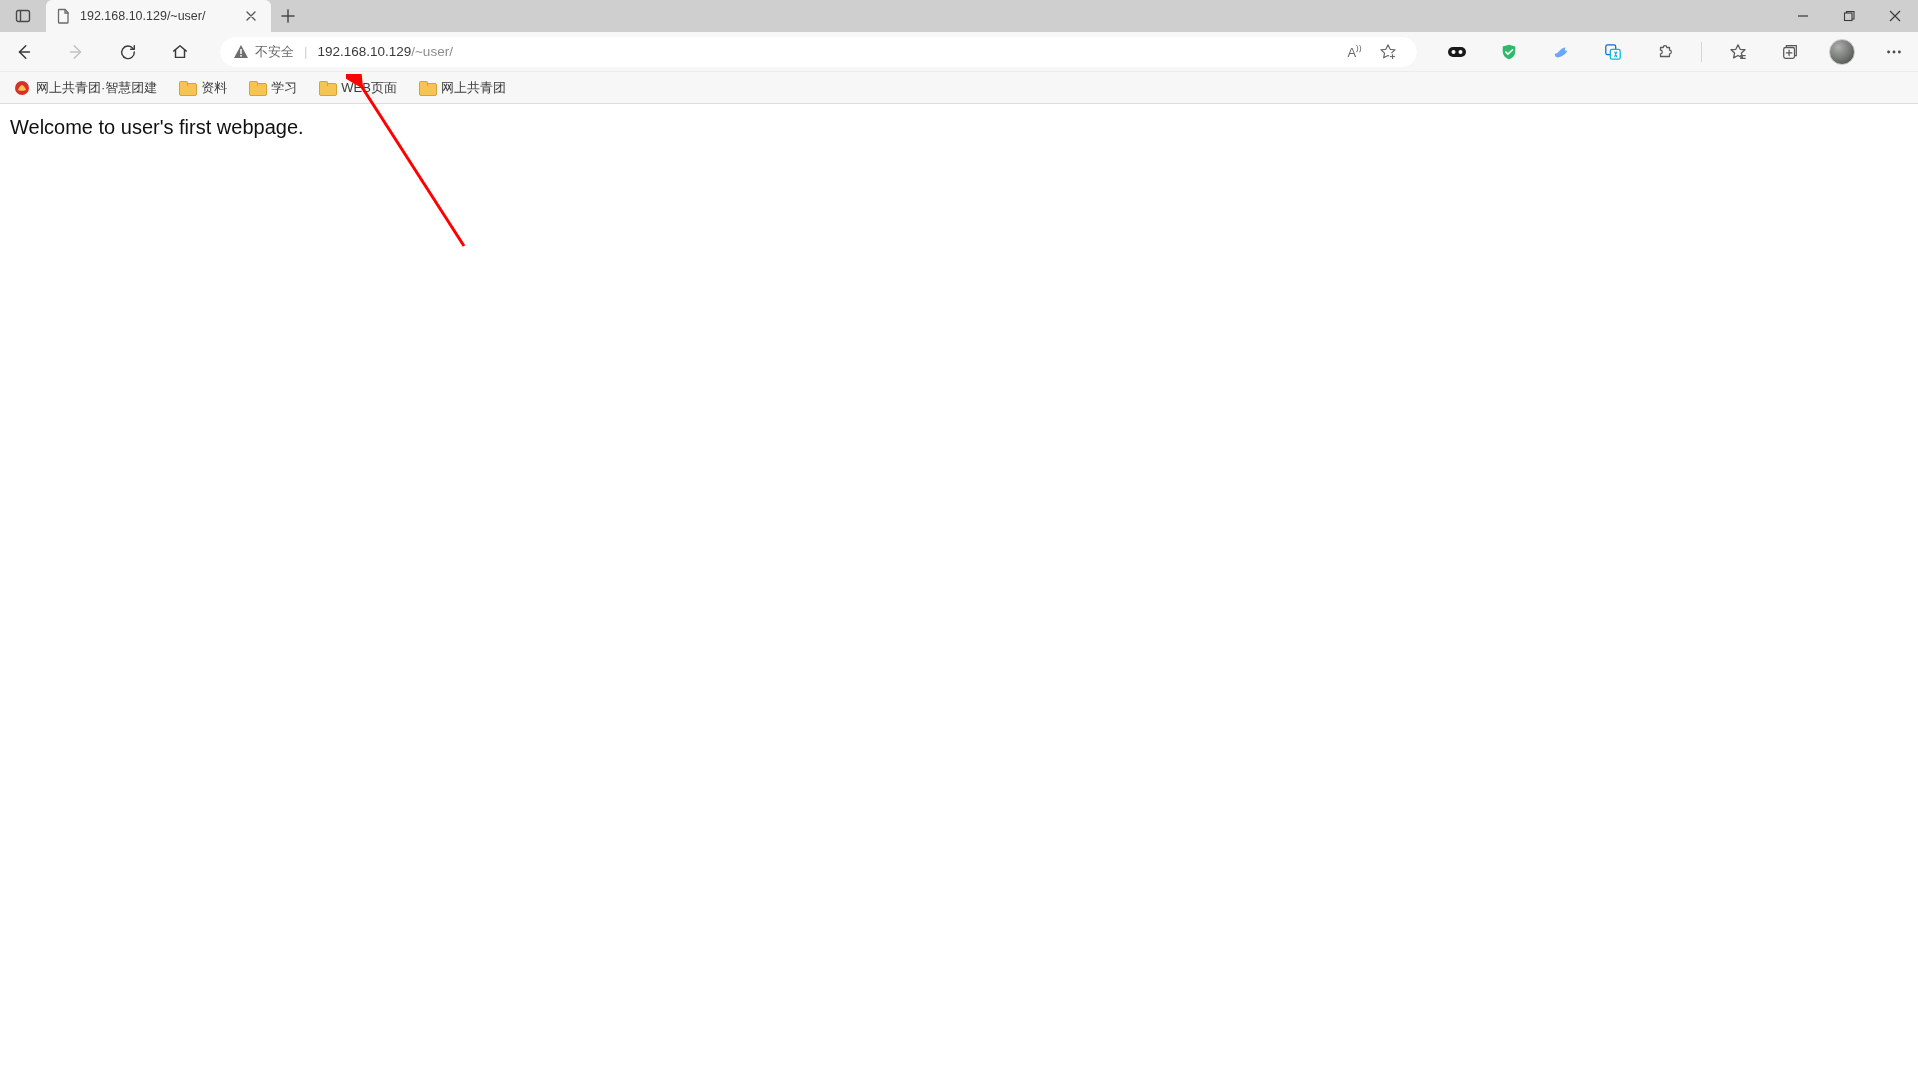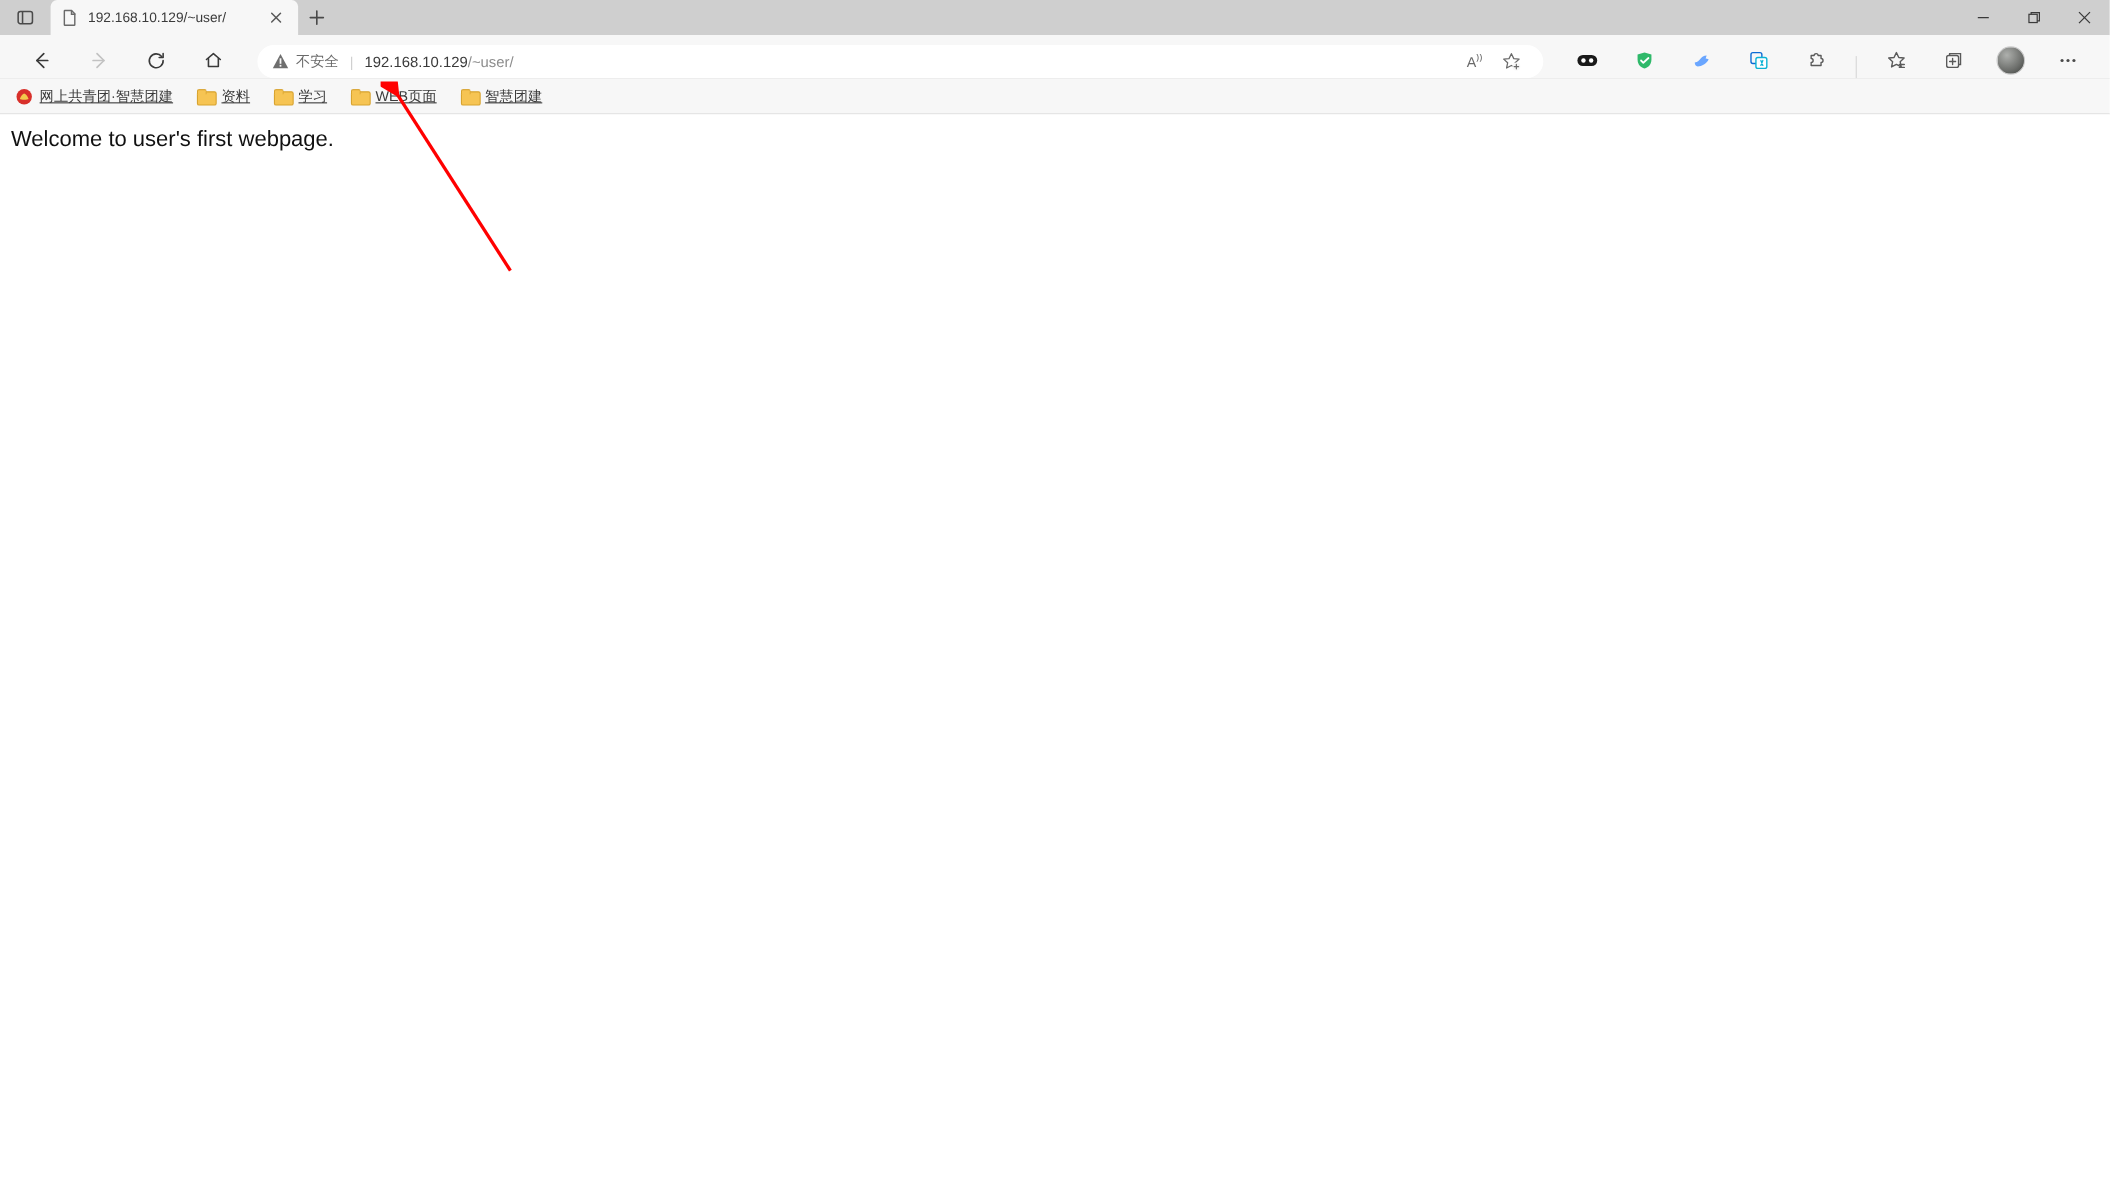"不安全" .toolbar { align-items: flex-end -> center; padding: 0 20px -> 0 6px }
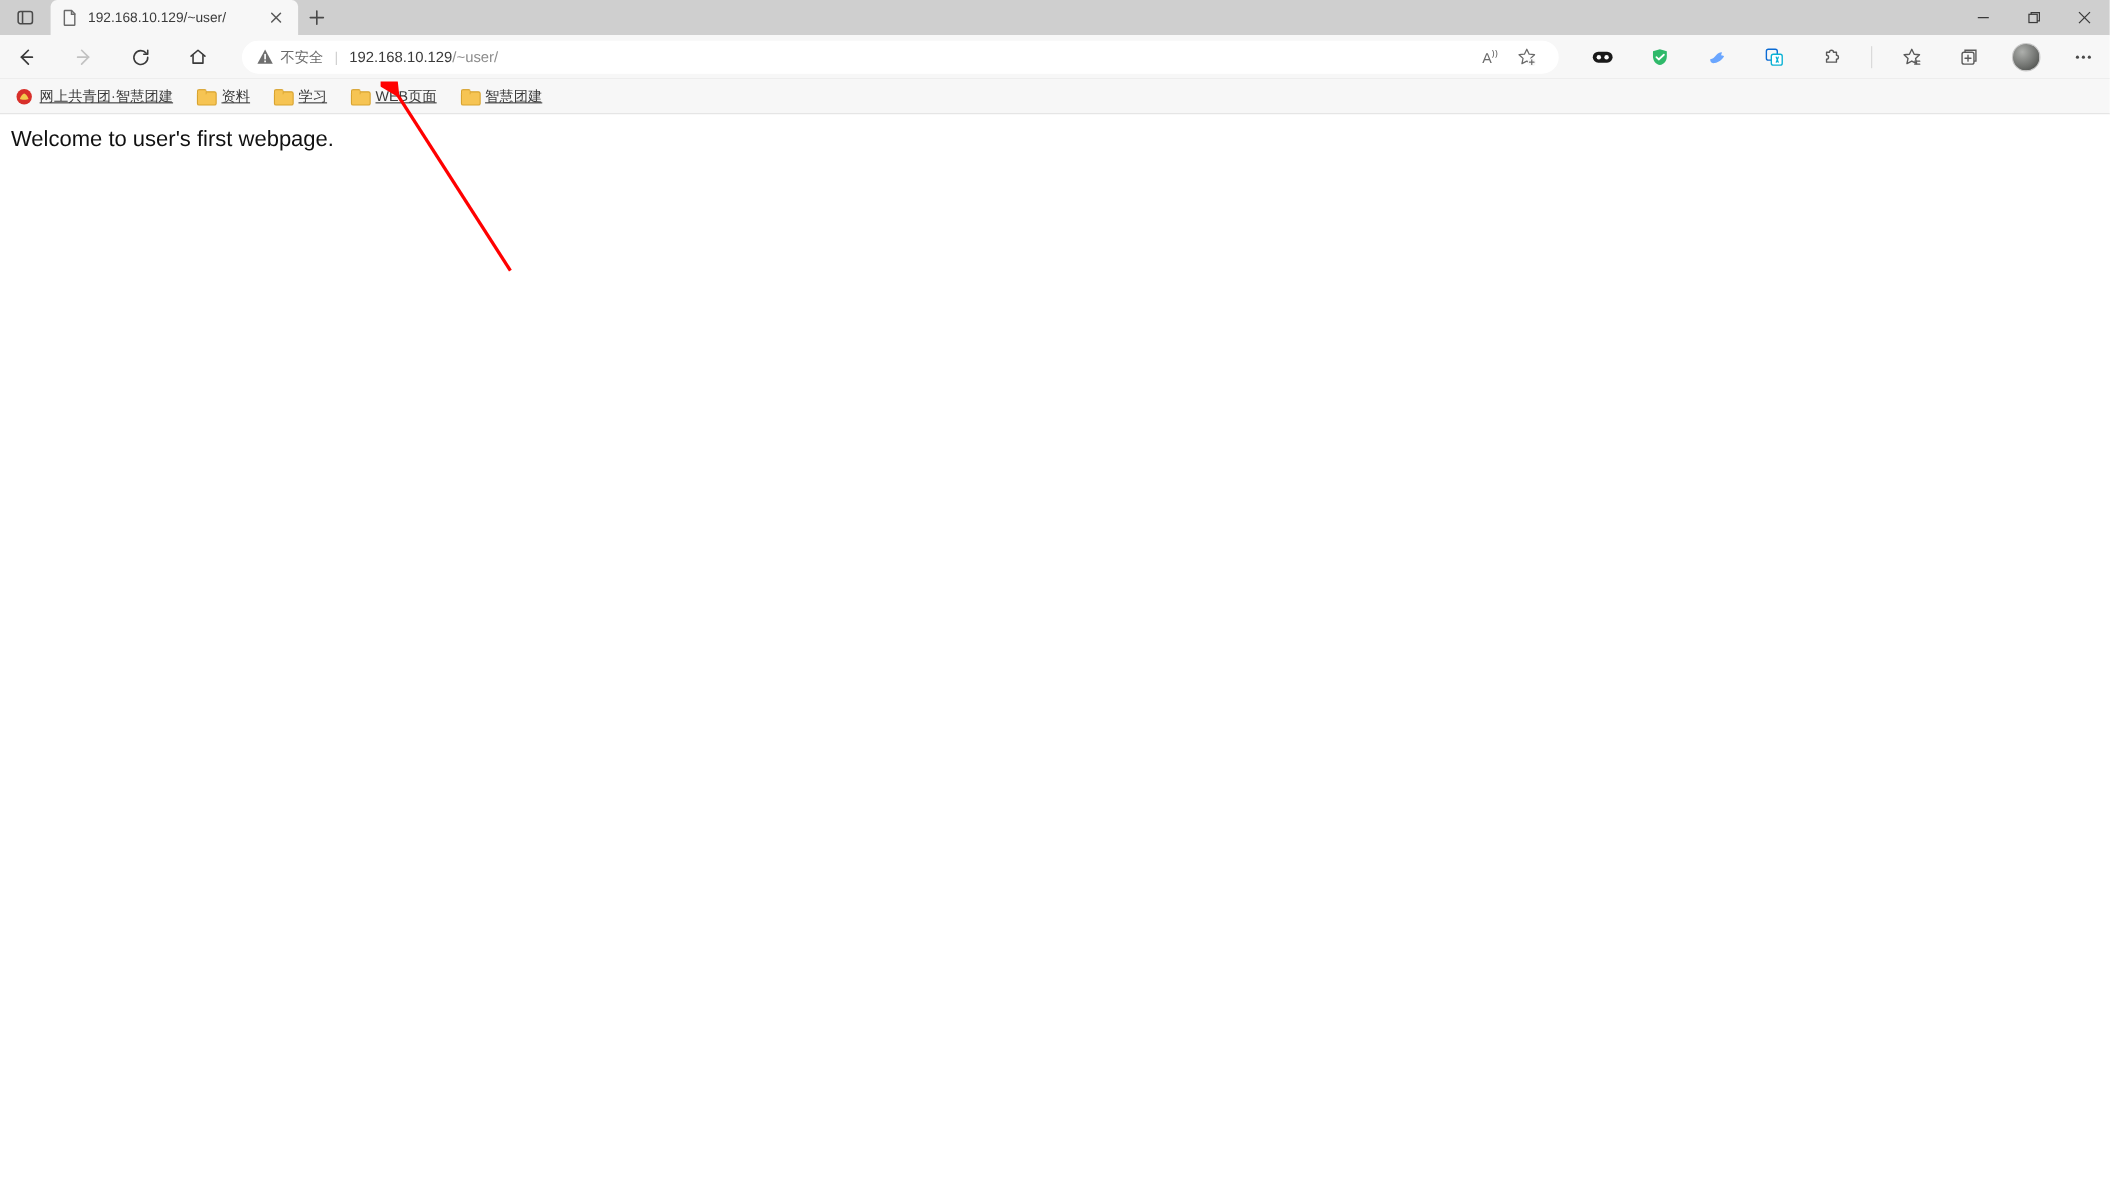"网上共青团·智慧团建" .bm { text-decoration: underline -> none }
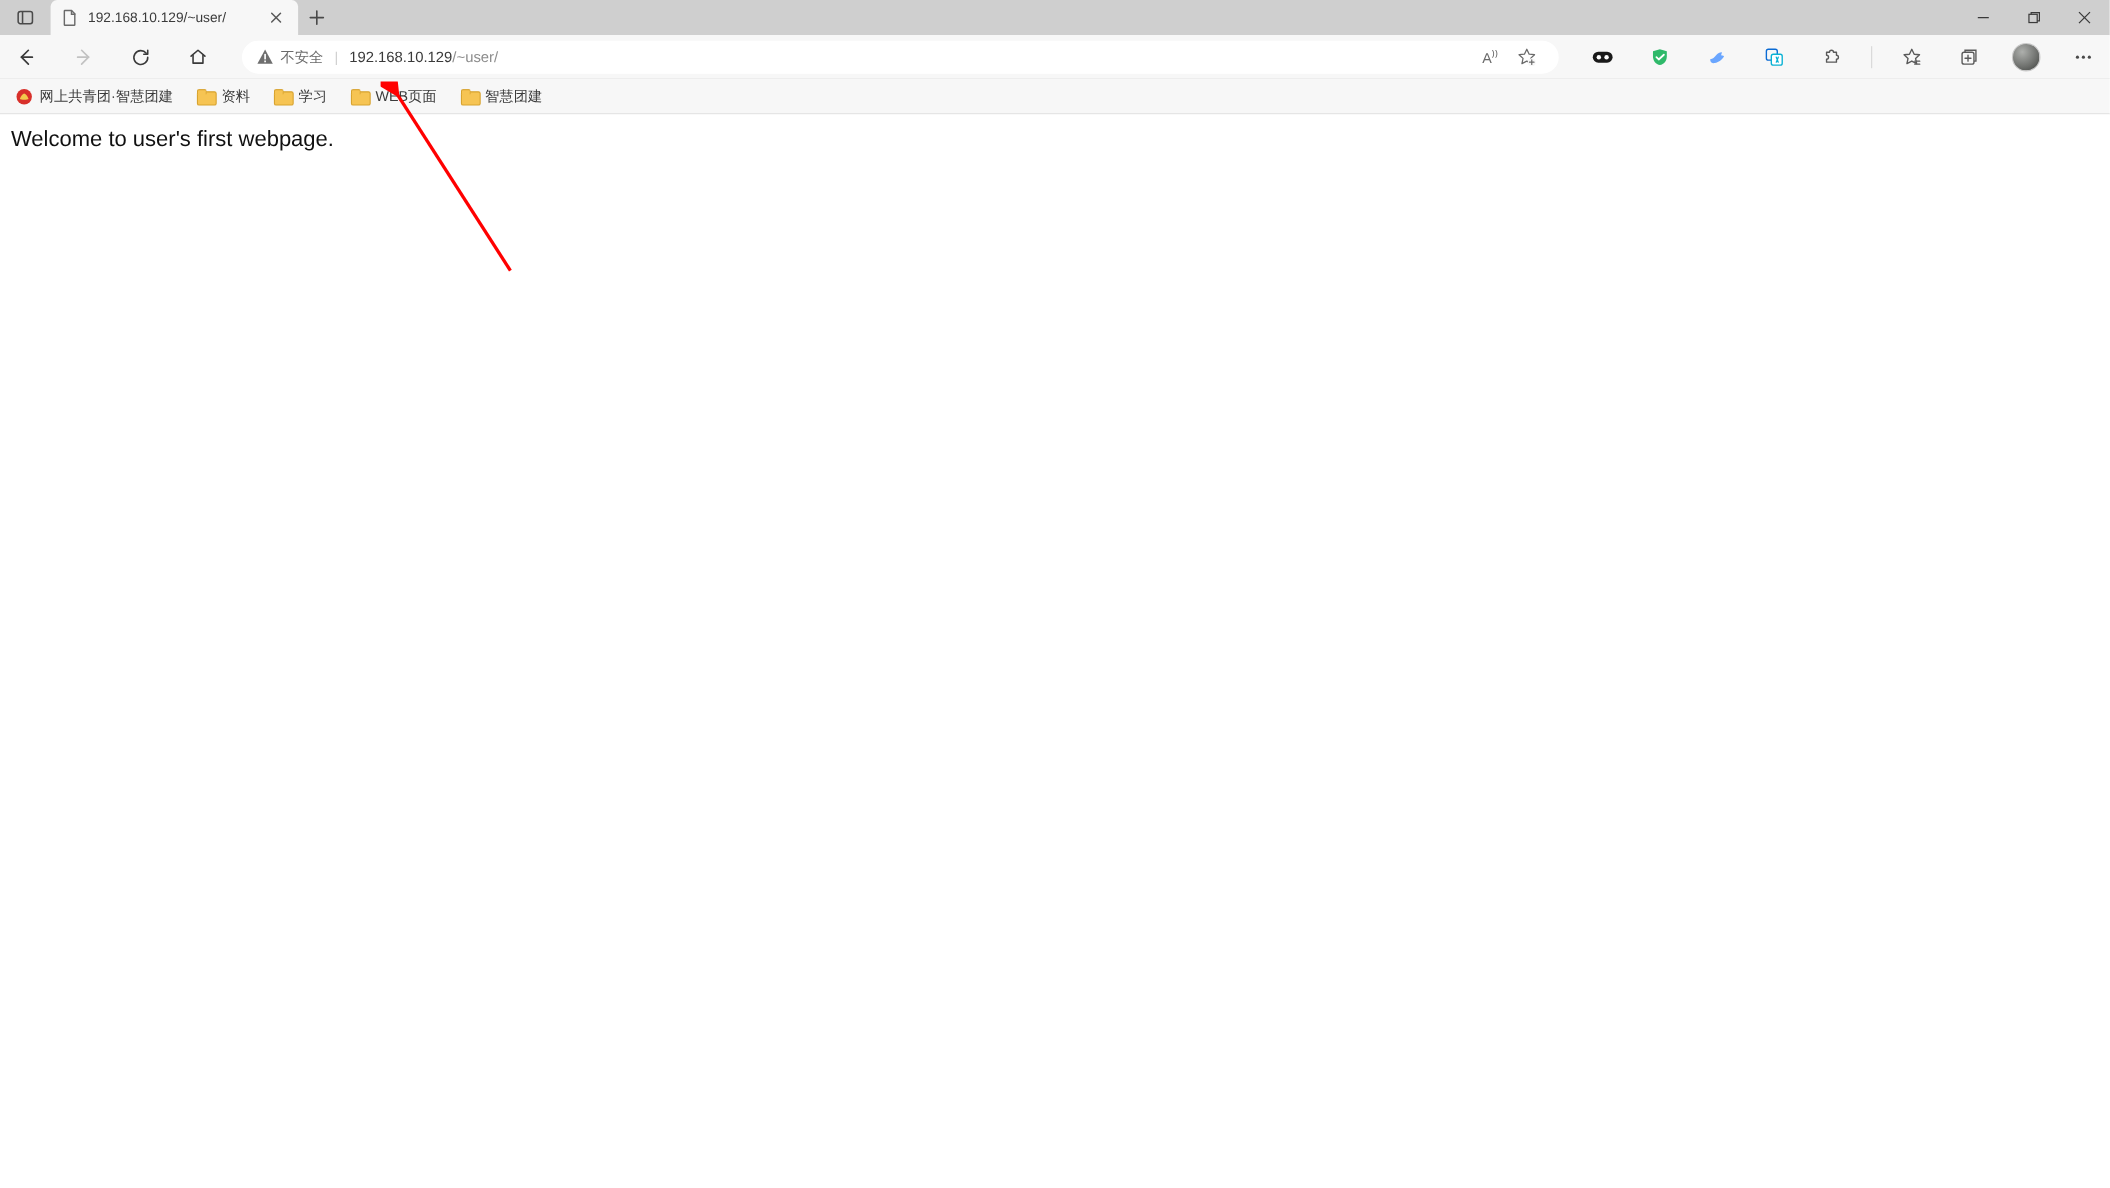"智慧团建" span { text: 智慧团建 -> 网上共青团 }
